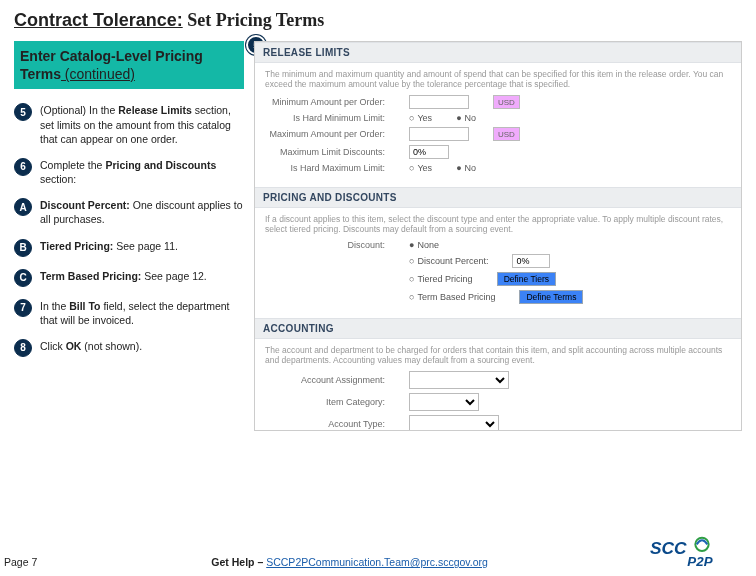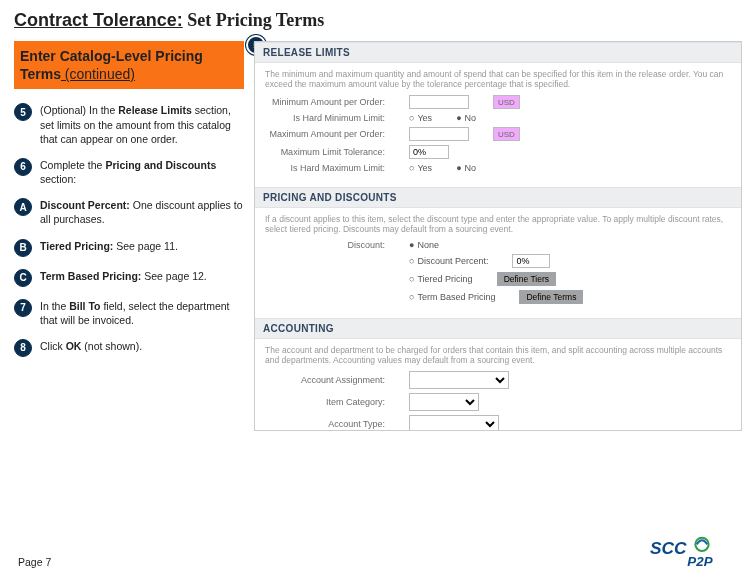"Enter Catalog-Level Pricing Terms" .subhead { background: #f97316 -> #14b8a6 }
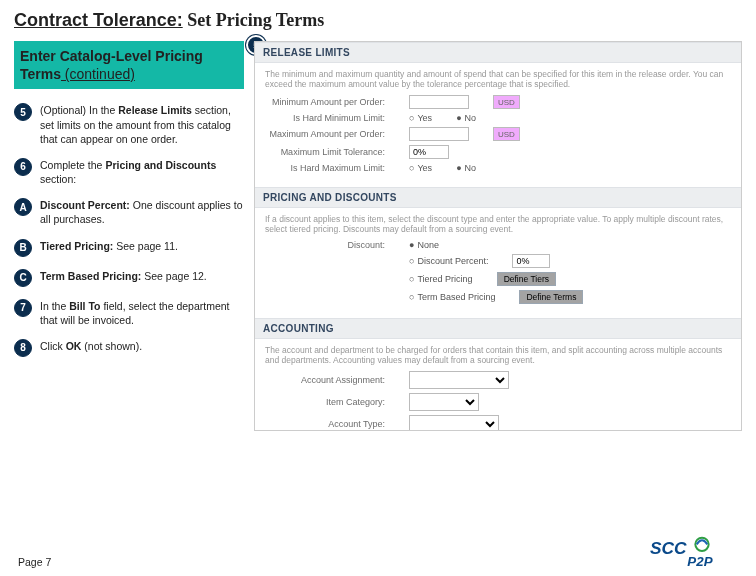"Maximum Limit Tolerance:" span.lbl { text: Tolerance -> Discounts }
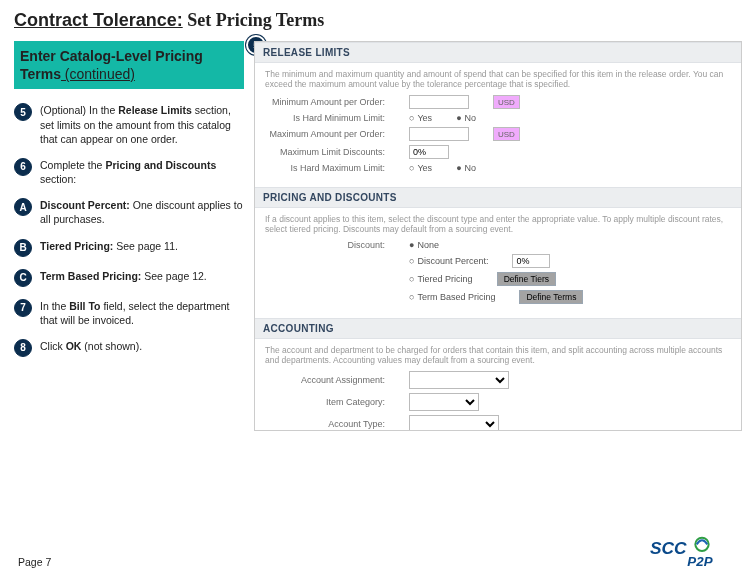"Define Tiers" .btn2 { background: #a3a3a3 -> #3b82f6 }
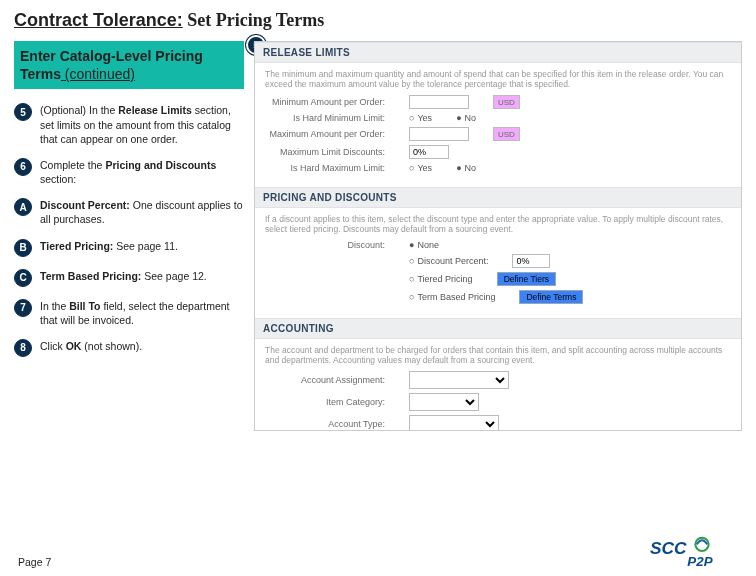"Page 7" .footer { left: 18px -> 4px }
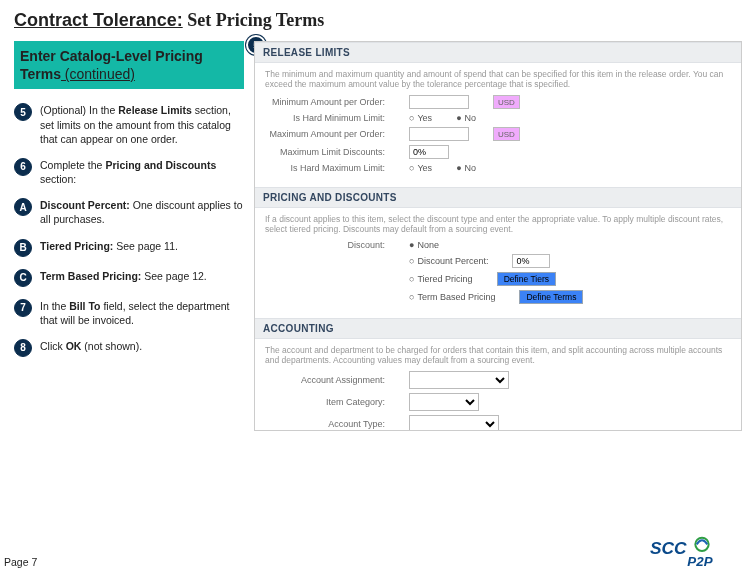"Get Help –" span.help { html: none -> <span> <b>Get Help – </b><a>SCCP2PCommunication.Team@prc.sccgov.org</a> </span> }
